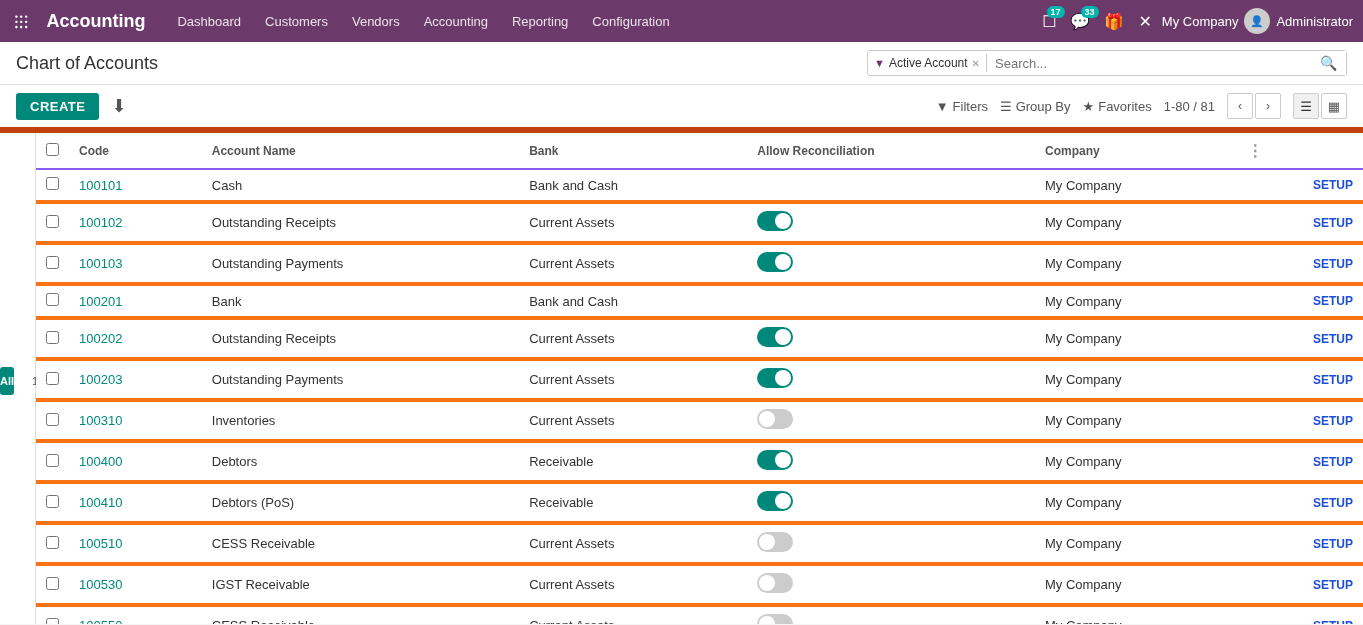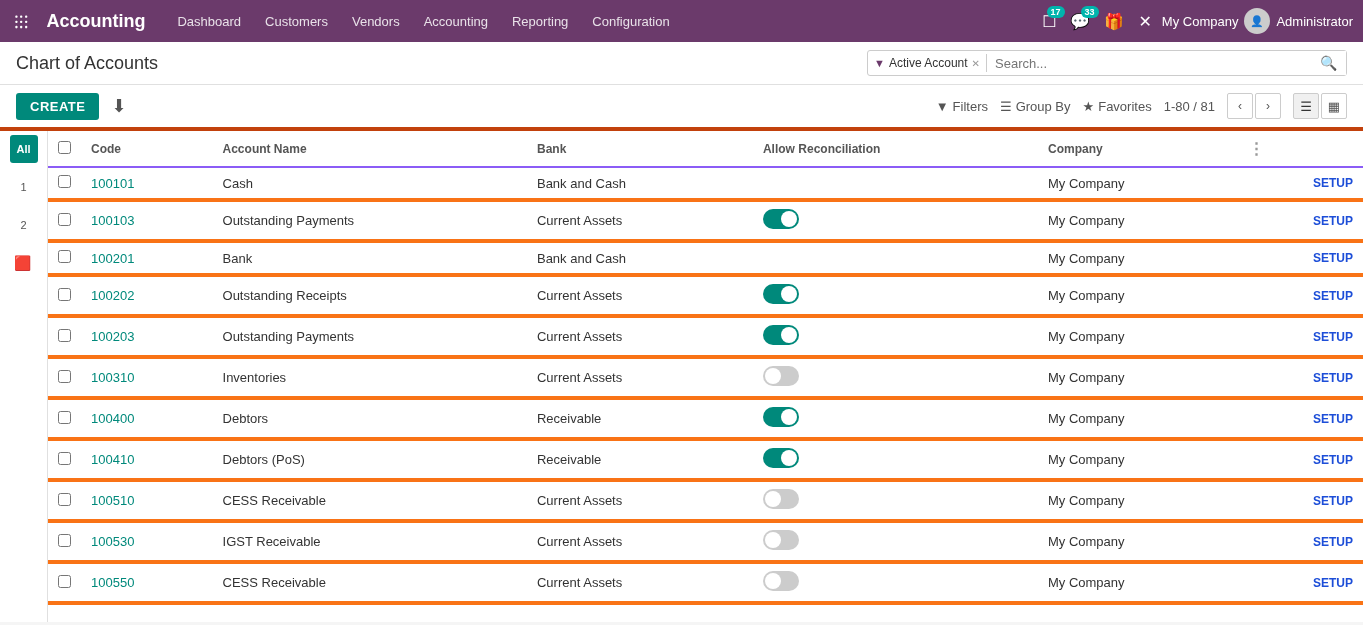"CREATE" .toolbar { border-bottom: 4px solid #c2410c -> 6px solid #c2410c }
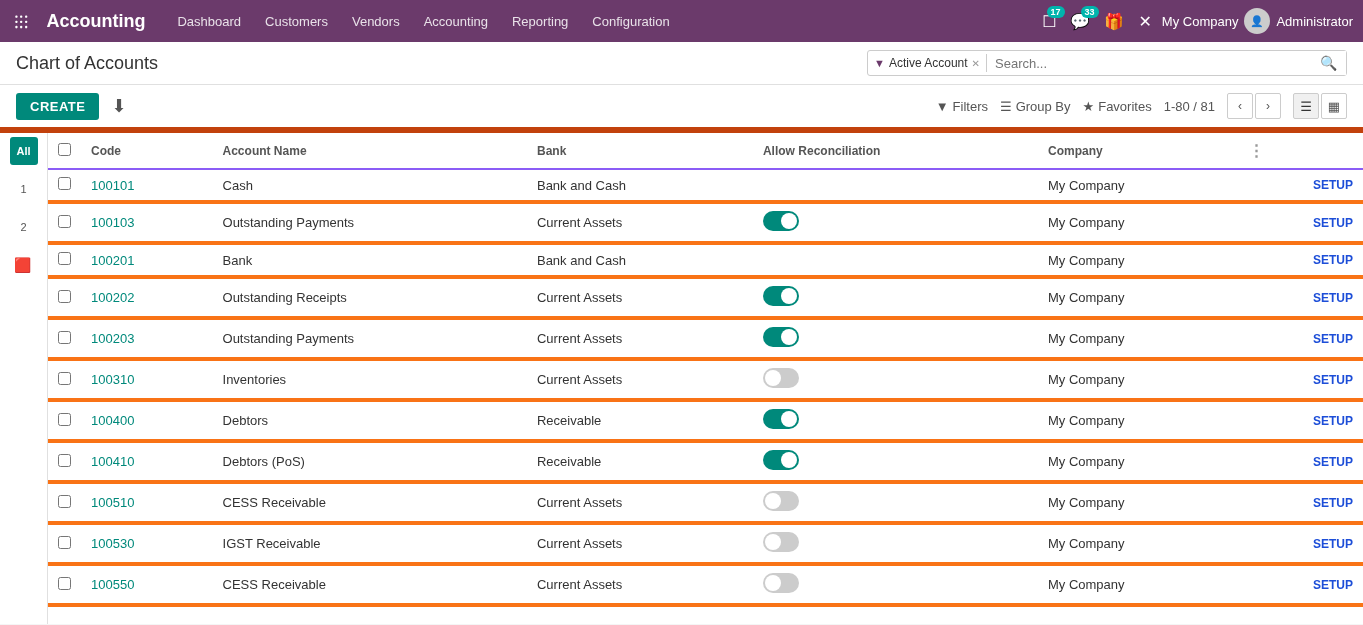"100102" tr { html: none -> <tr> <td><input></td> <td>100102</td> <td>Outstanding Receipts</td> <td>Current Assets</td> <td><label><div></div></label></td> <td>My Company</td> <td>SETUP</td> </tr> }
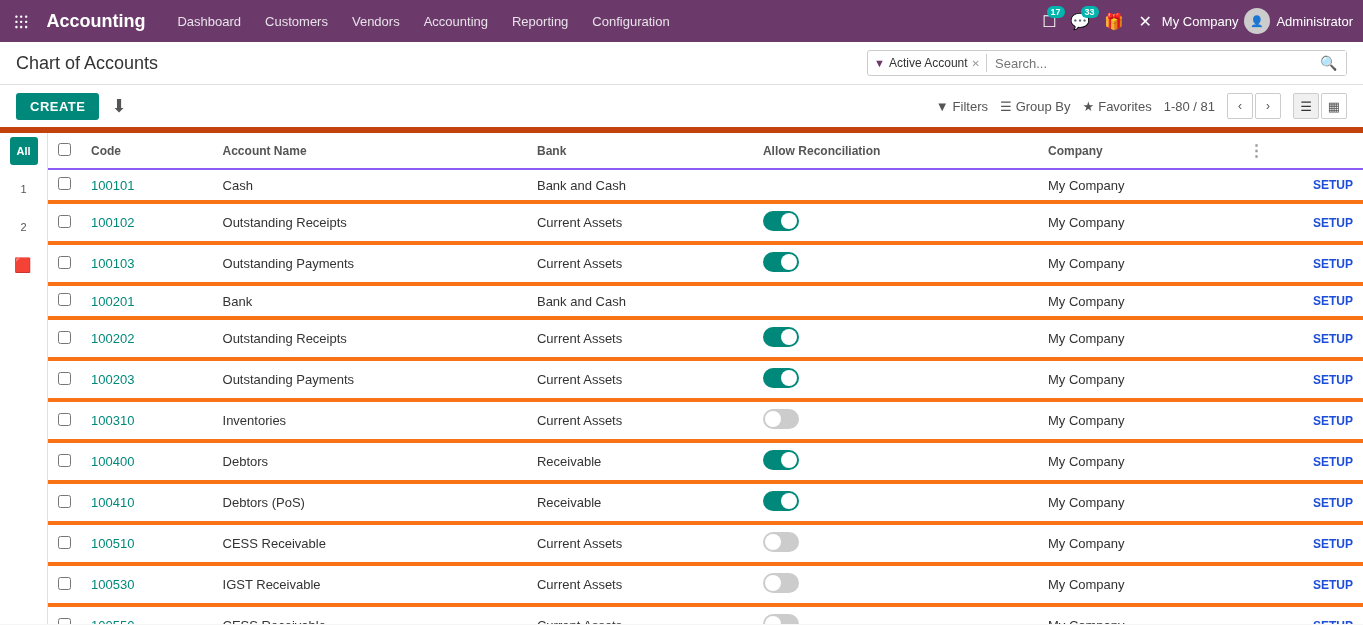"All" .side-groups { flex-direction: column -> row; gap: 10px -> 18px; width: 48px -> 36px }
